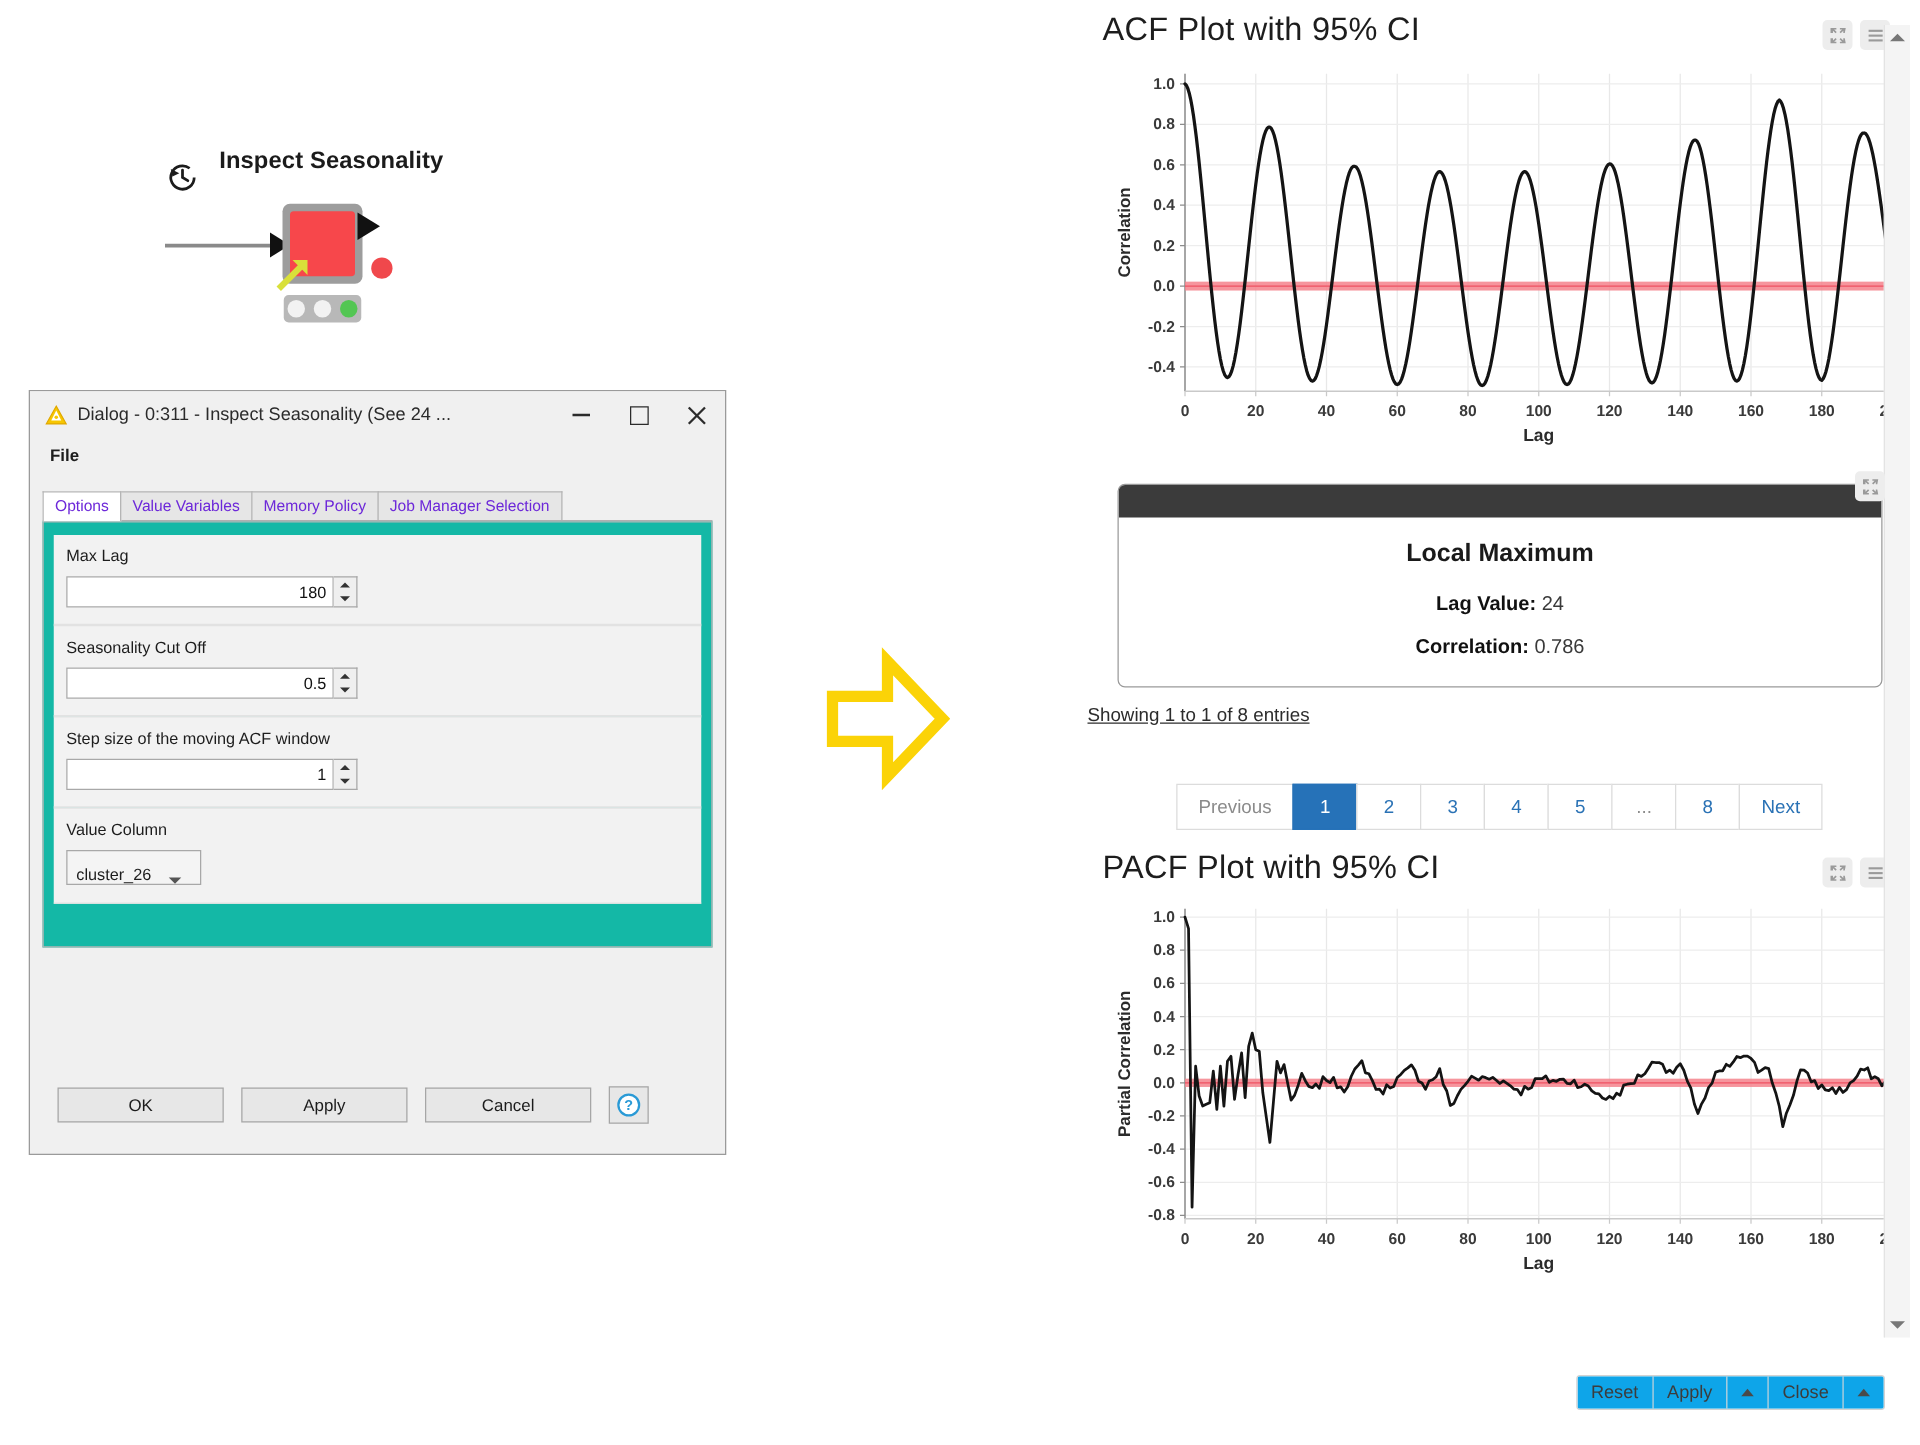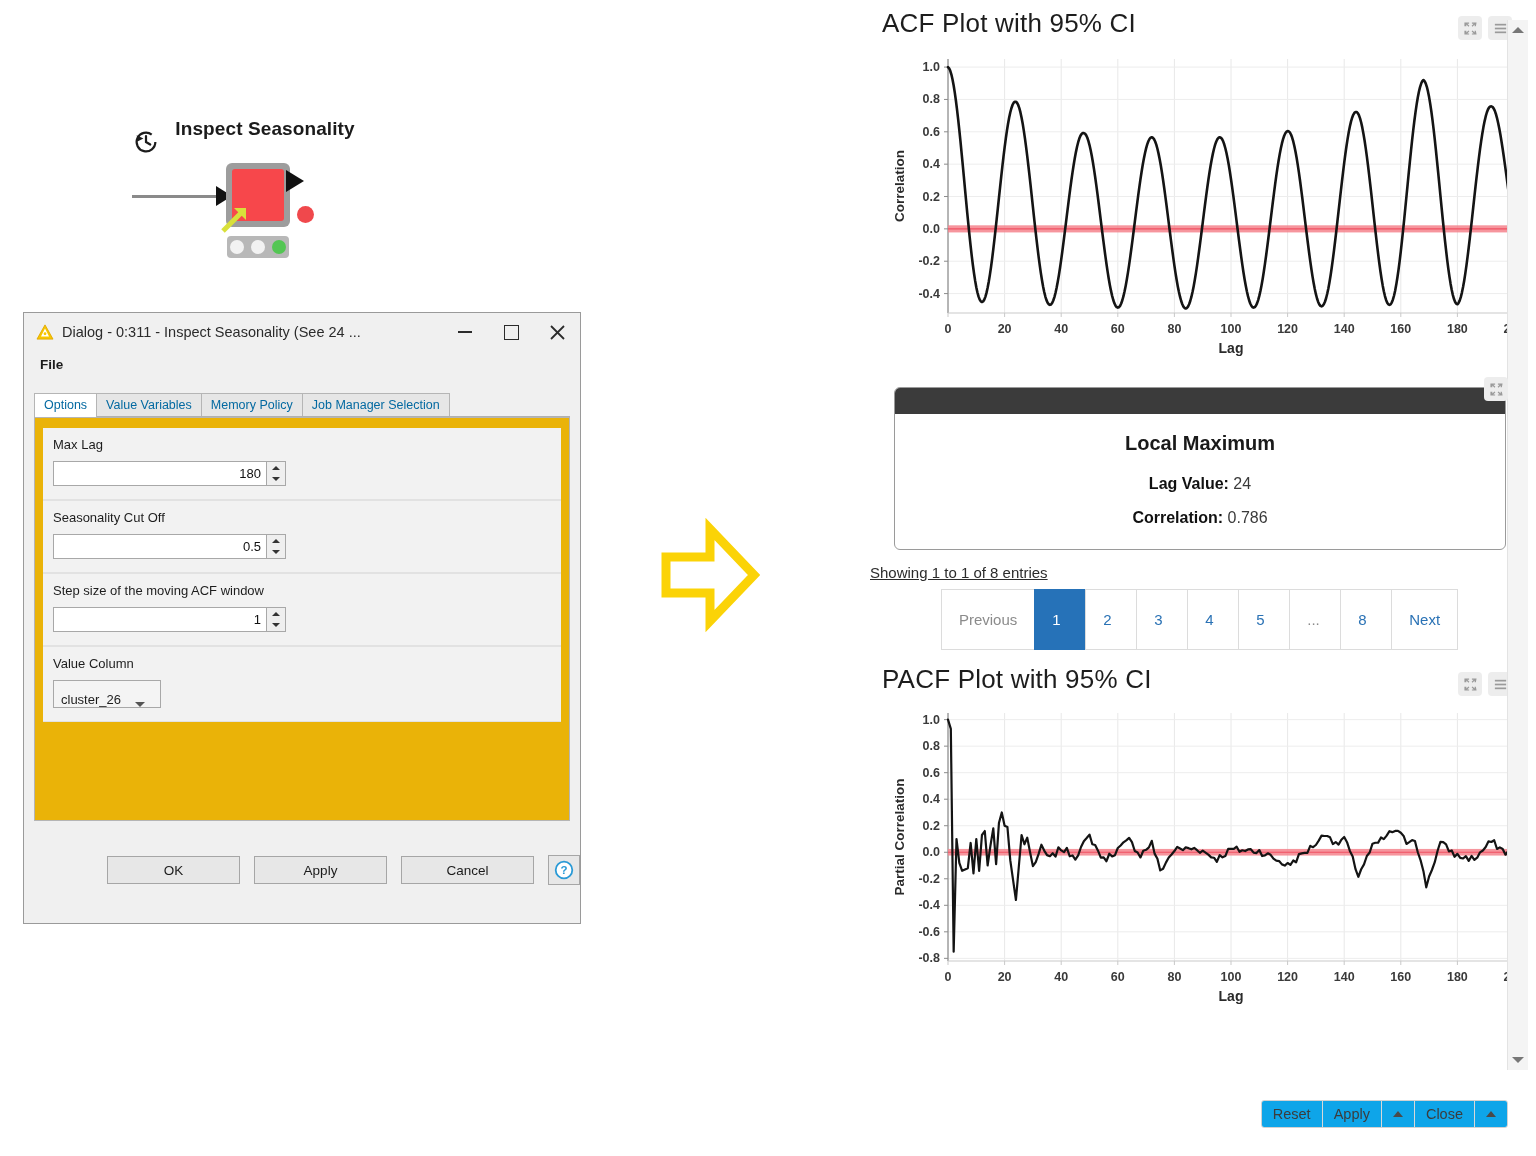"Options" .tab { color: #0369a1 -> #6d28d9 }
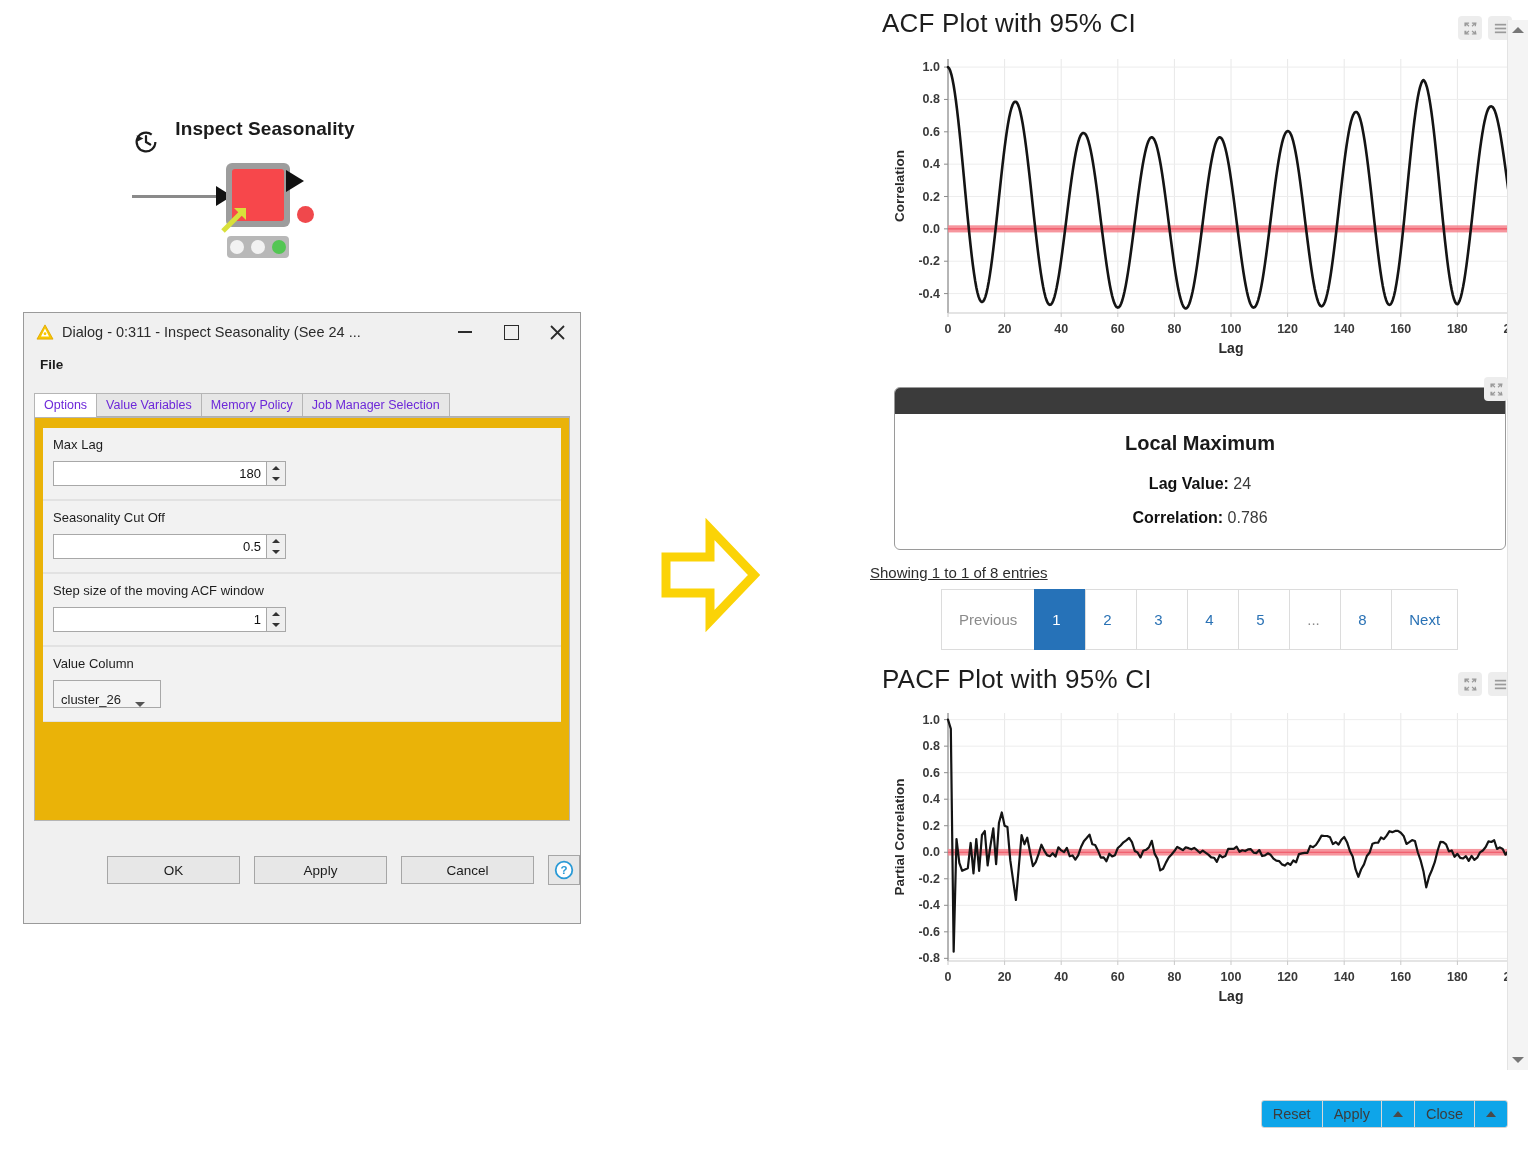"Max Lag" #tab-panel { background: #eab308 -> #14b8a6; height: 404px -> 341px }
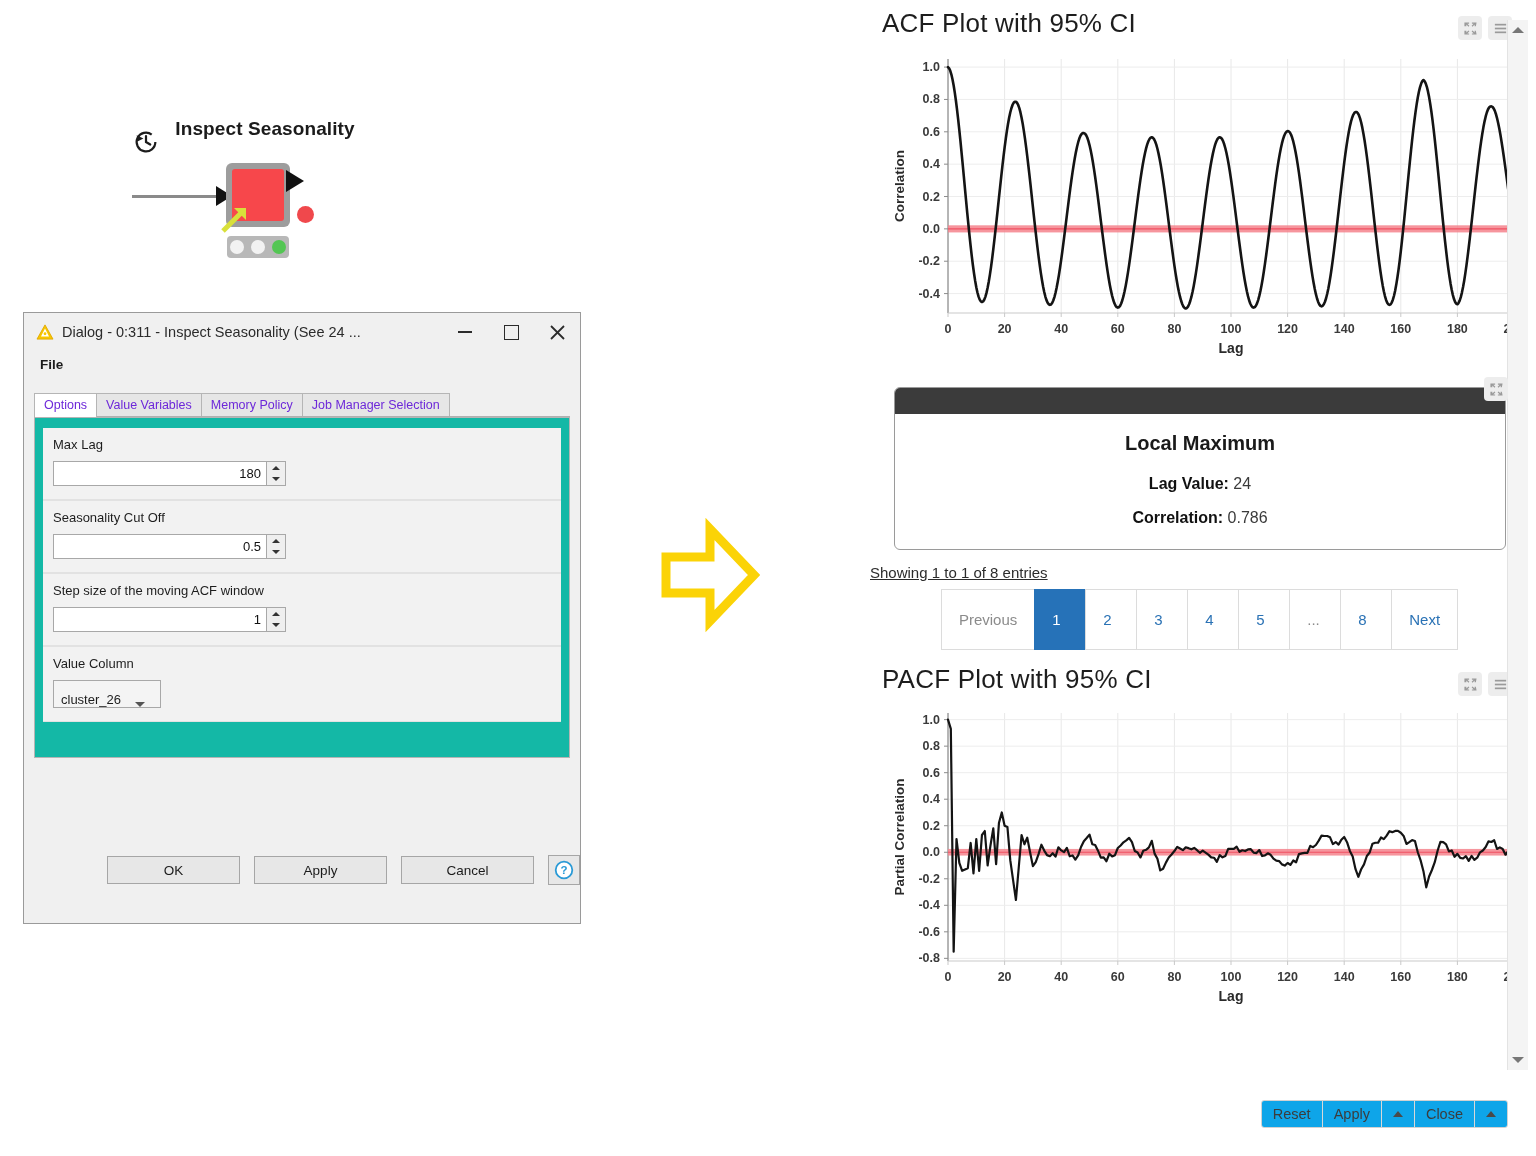"Previous" .page-btn { margin-top: none -> 38px; padding: 21px 17px -> 9px 17px; text-align: none -> center }
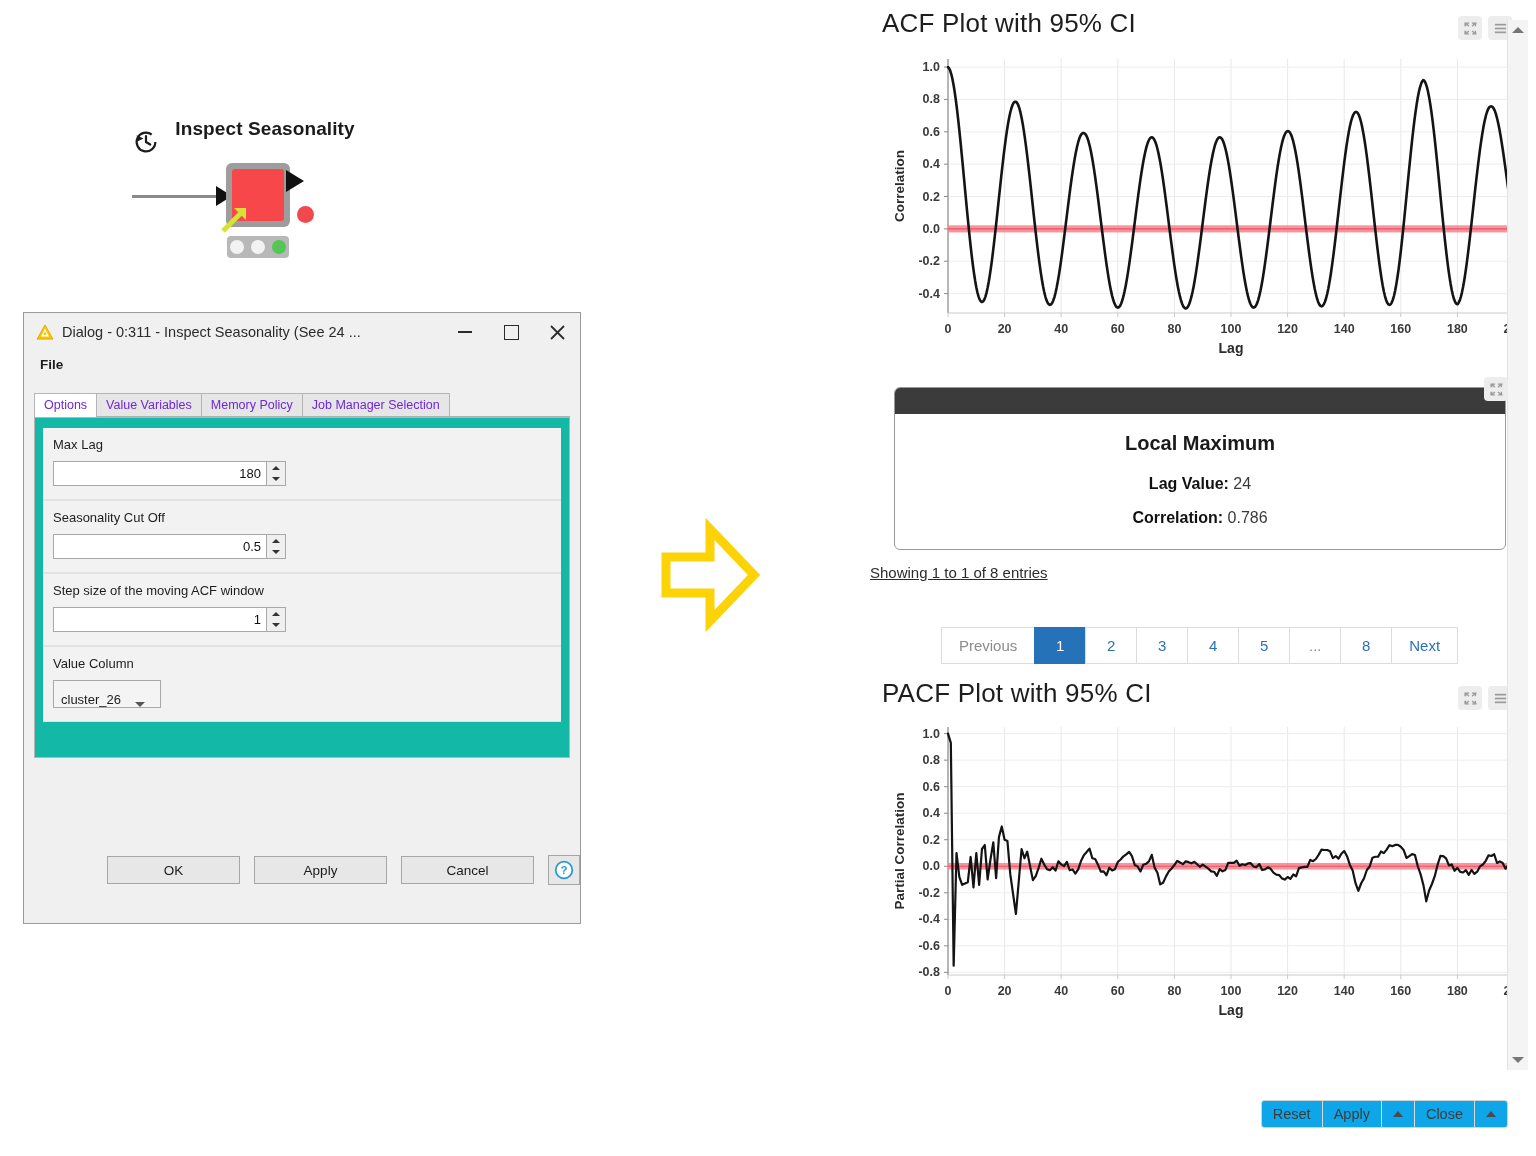"OK" #dialog-buttons { bottom: 16px -> 2px; justify-content: flex-end -> none }
